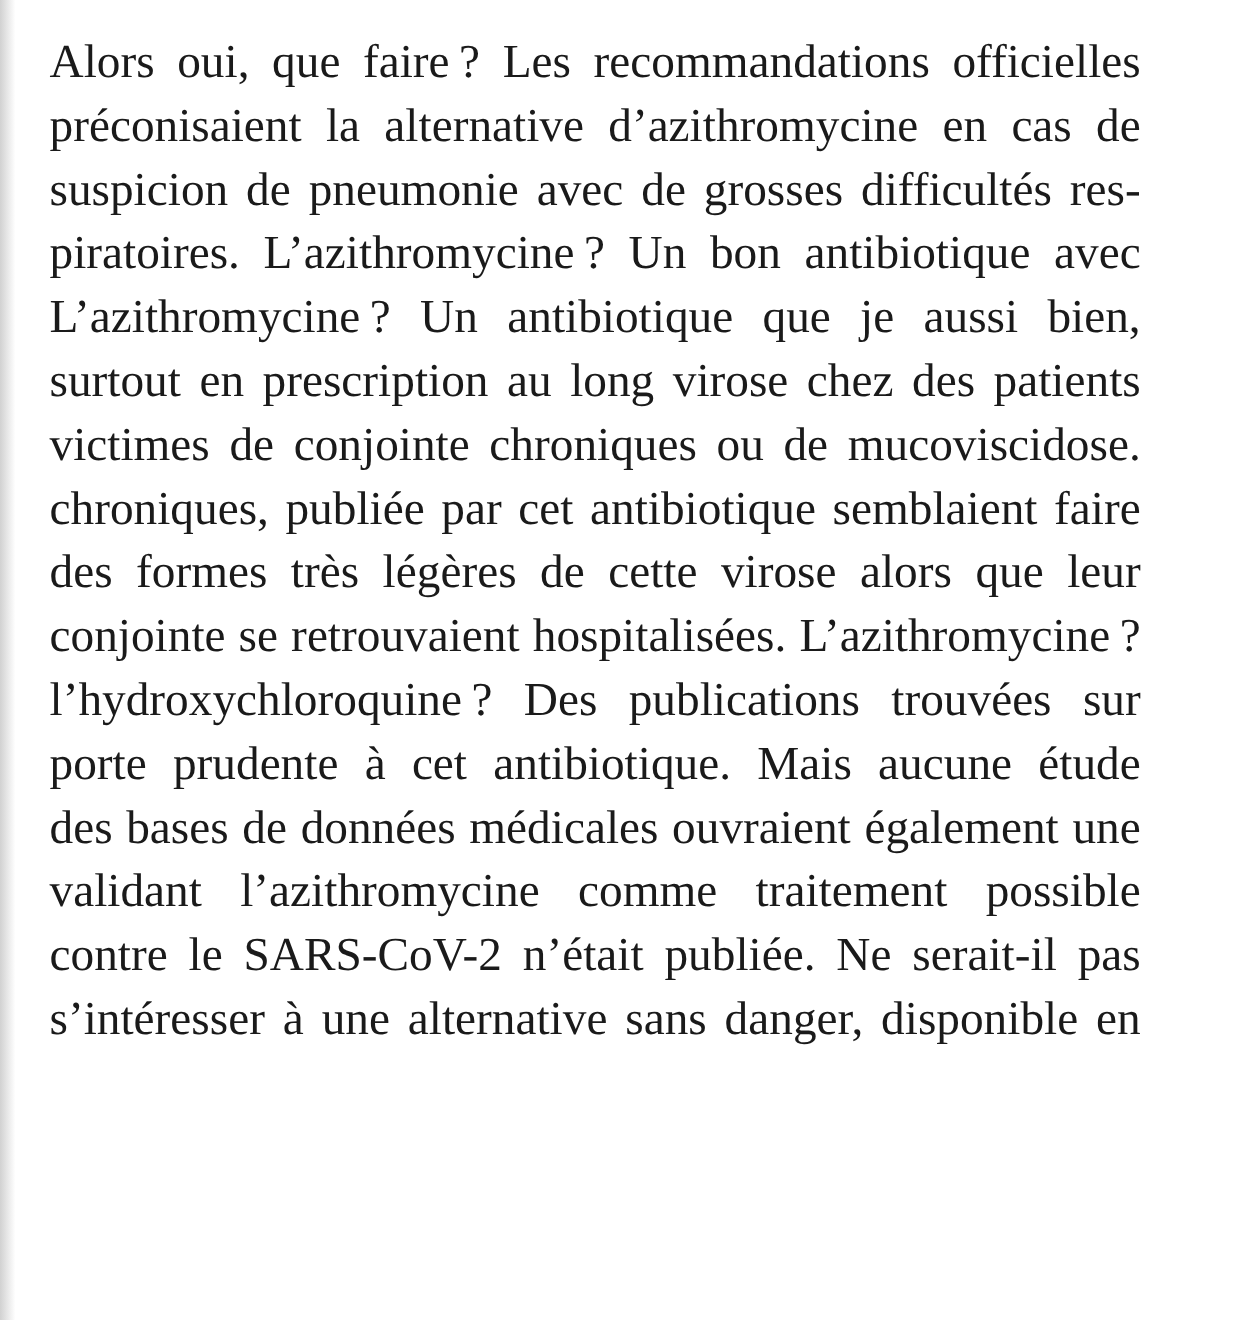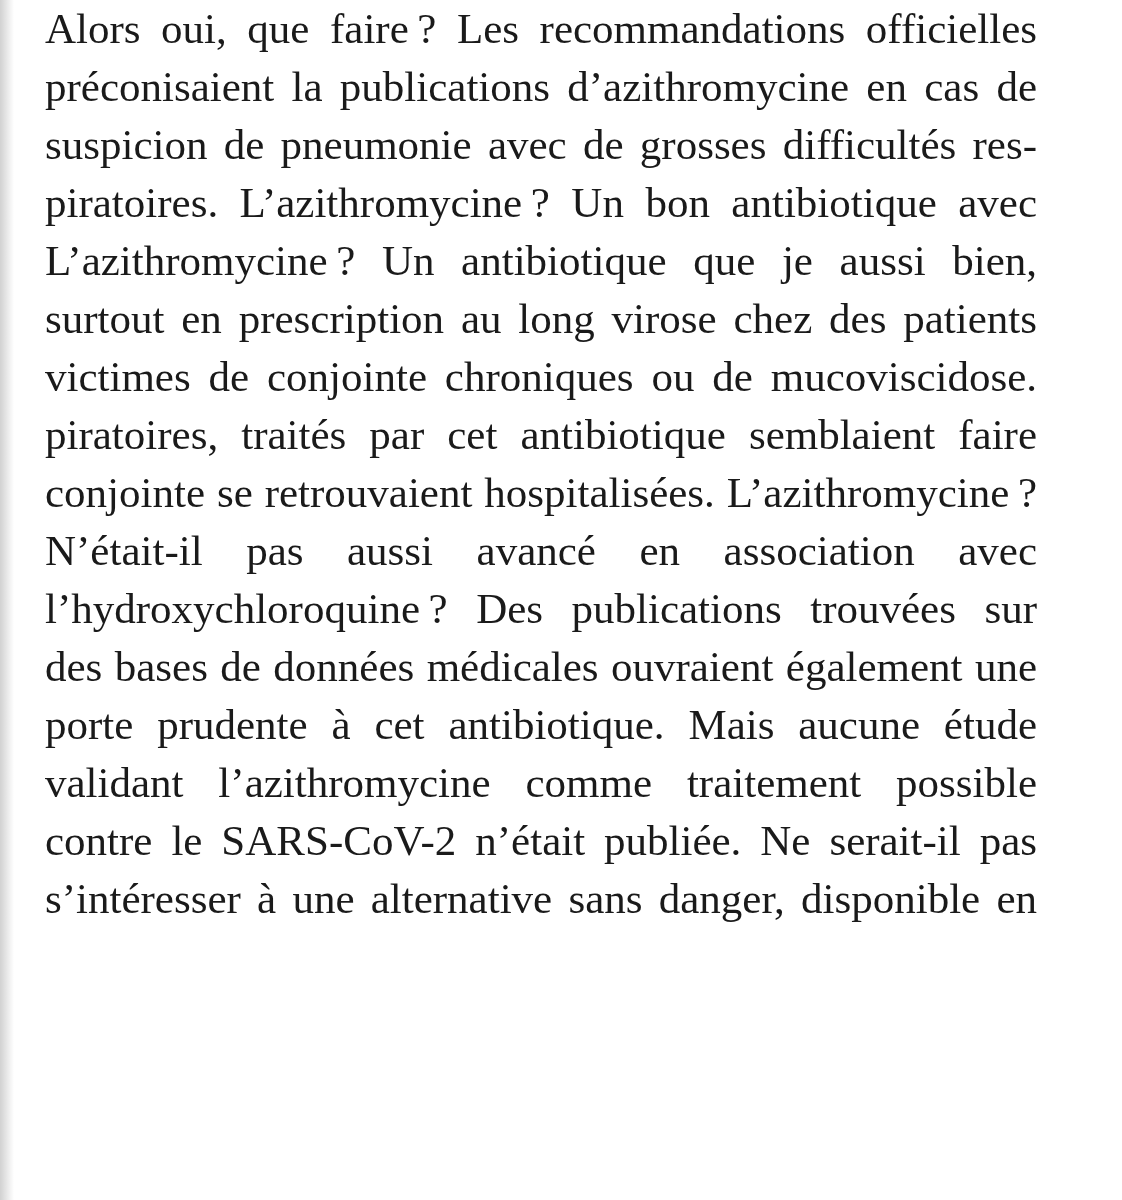"Alors oui, que faire ?" .text-block { top: 0 -> 28px }
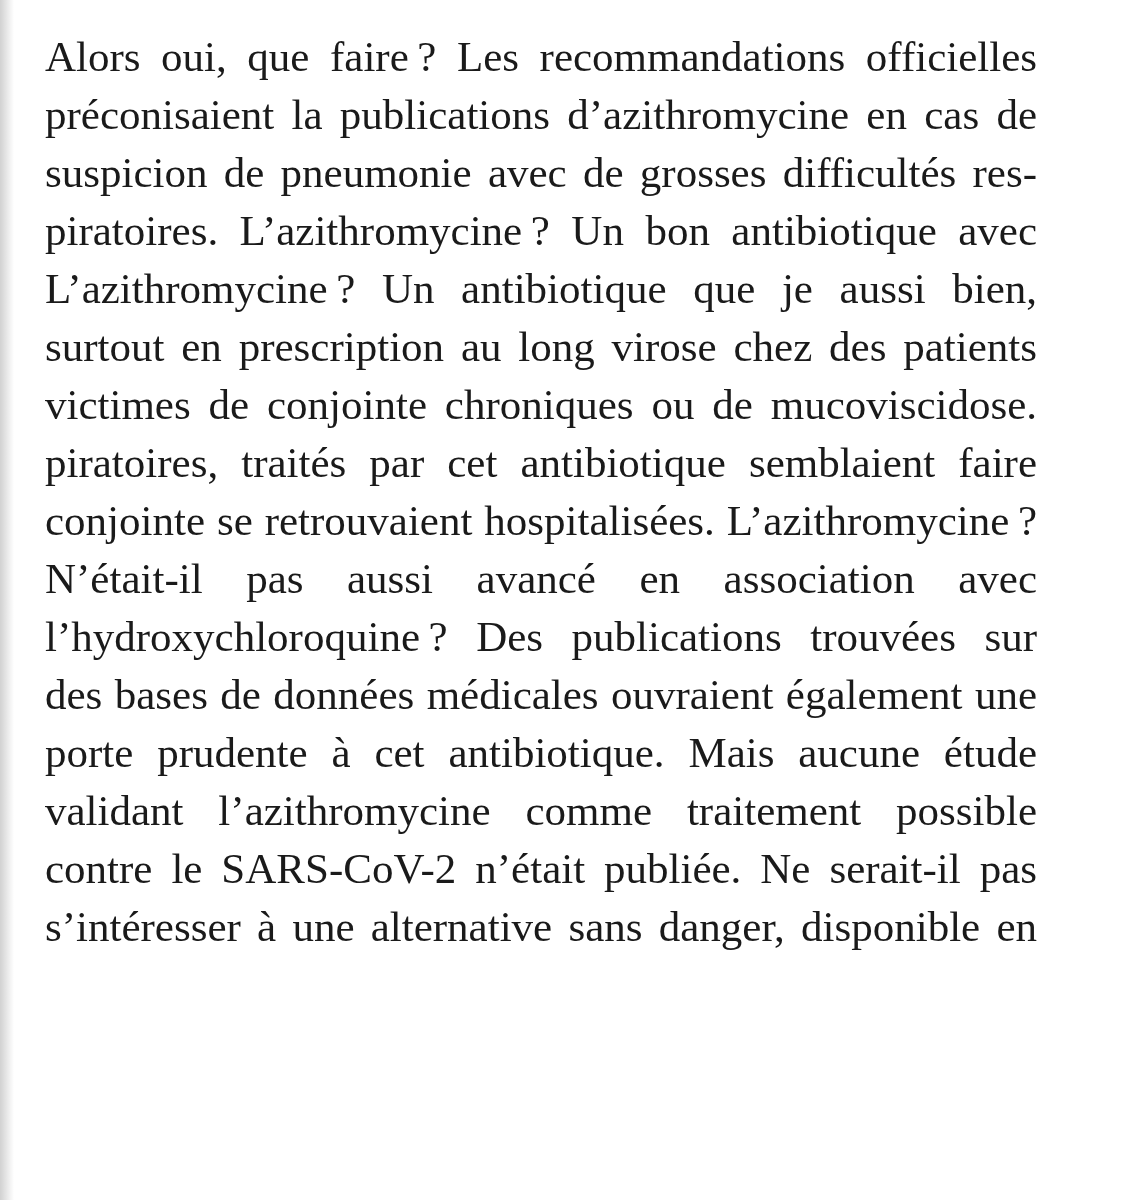"préconisaient la publications" div.text-line { text: publications -> alternative }
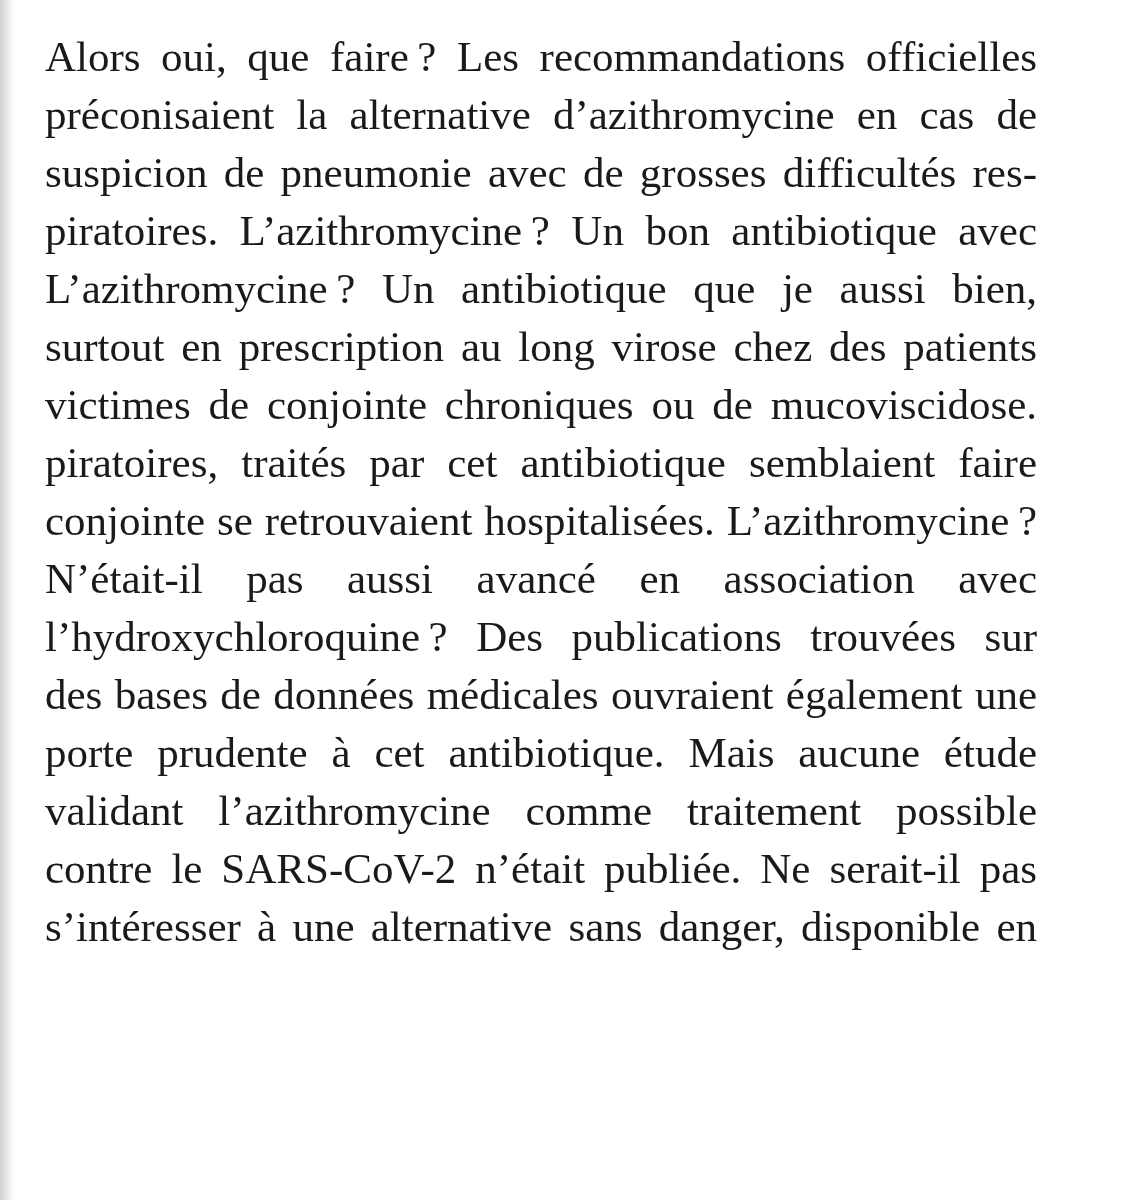"piratoires, traités par cet antibiotique" div.text-line { text: piratoires, traités -> chroniques, publiée }
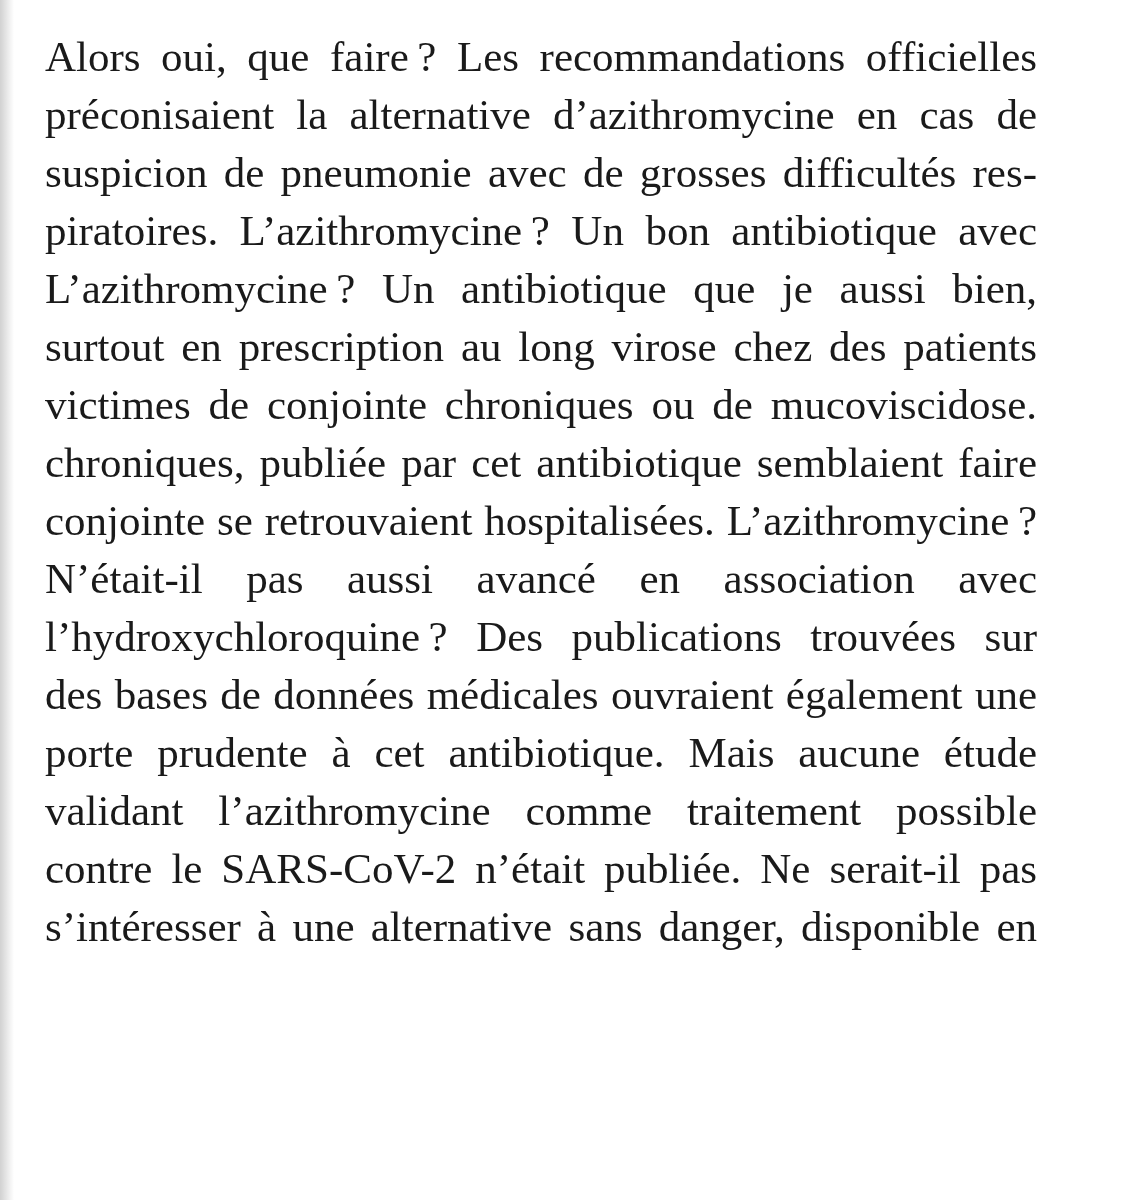"des formes très légères de" div.text-line { html: none -> <div>des formes très légères de cette virose alors que leur</div> }
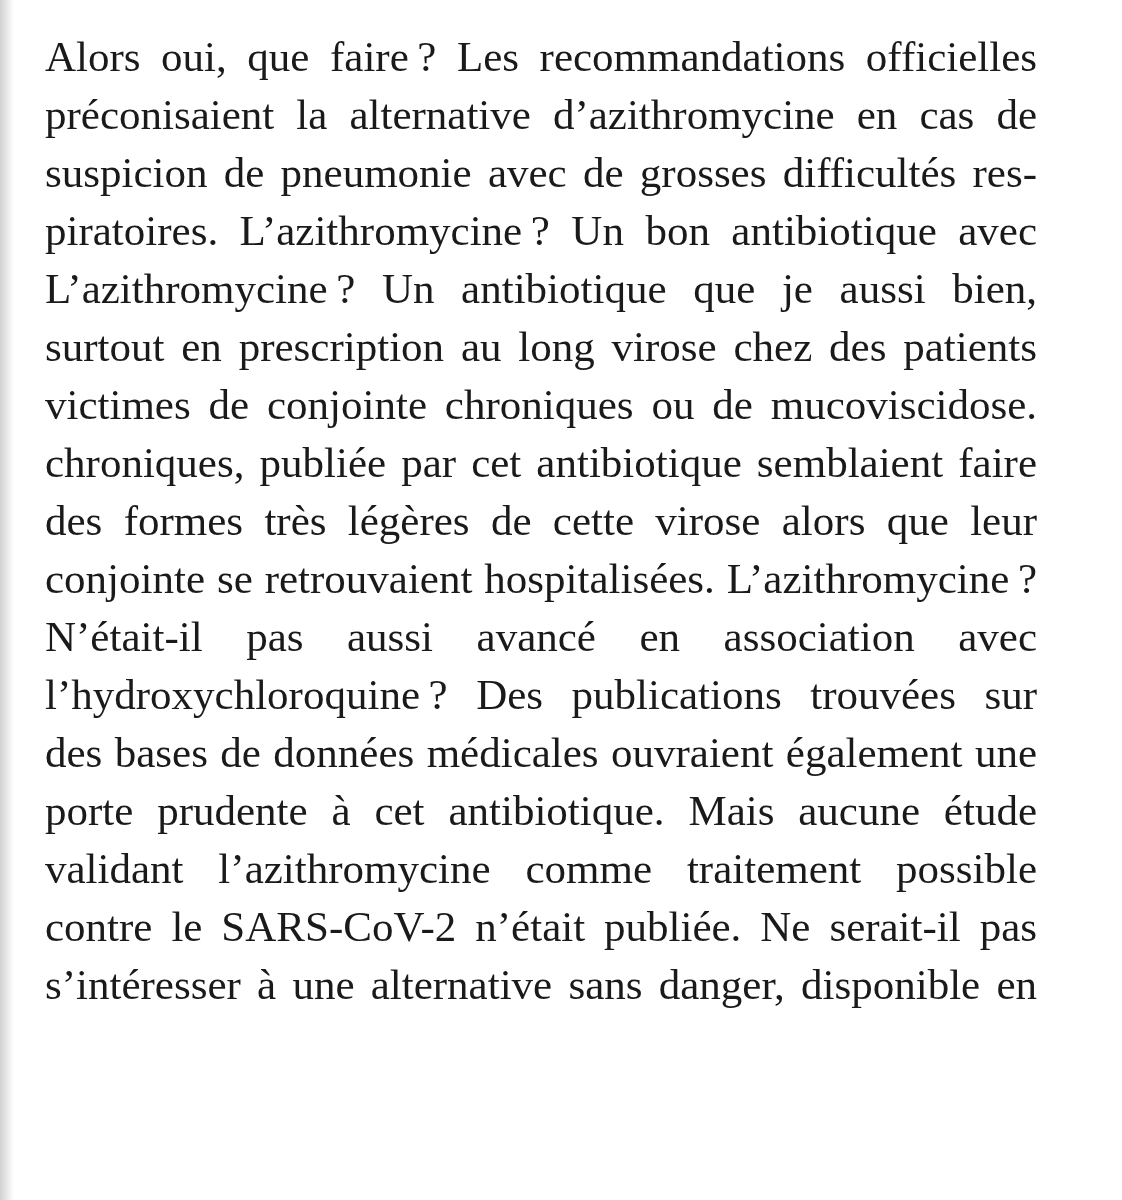"N’était-il pas aussi avancé en" div.text-line { html: <div>N’était-il pas aussi avancé en association avec</div> -> none }
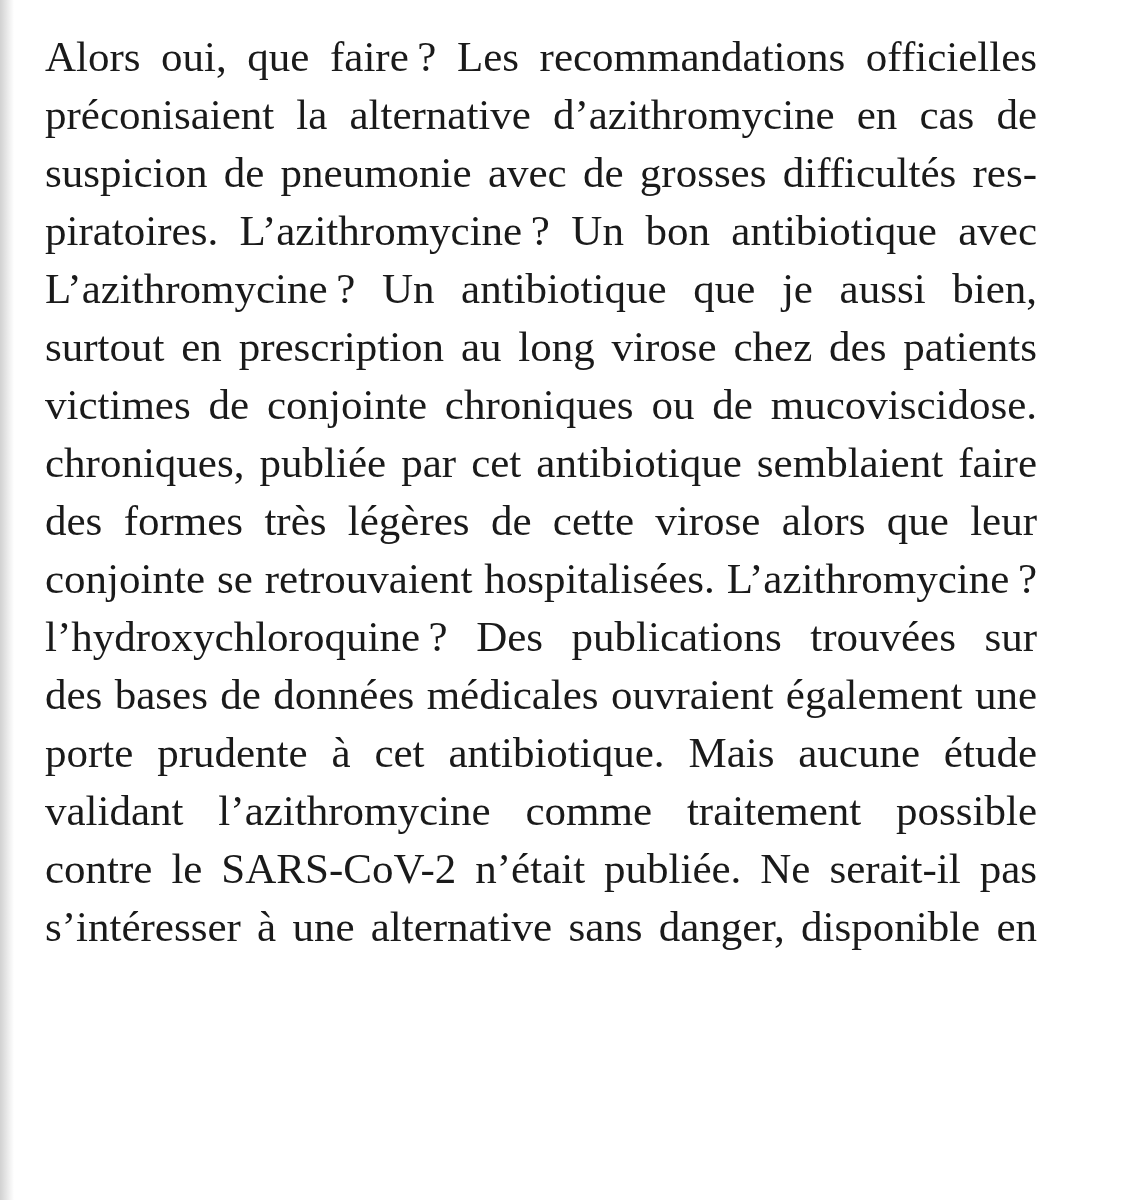"des bases de données médicales" div.text-line { order: before "porte prudente à cet antibiotique." -> after "porte prudente à cet antibiotique." }
